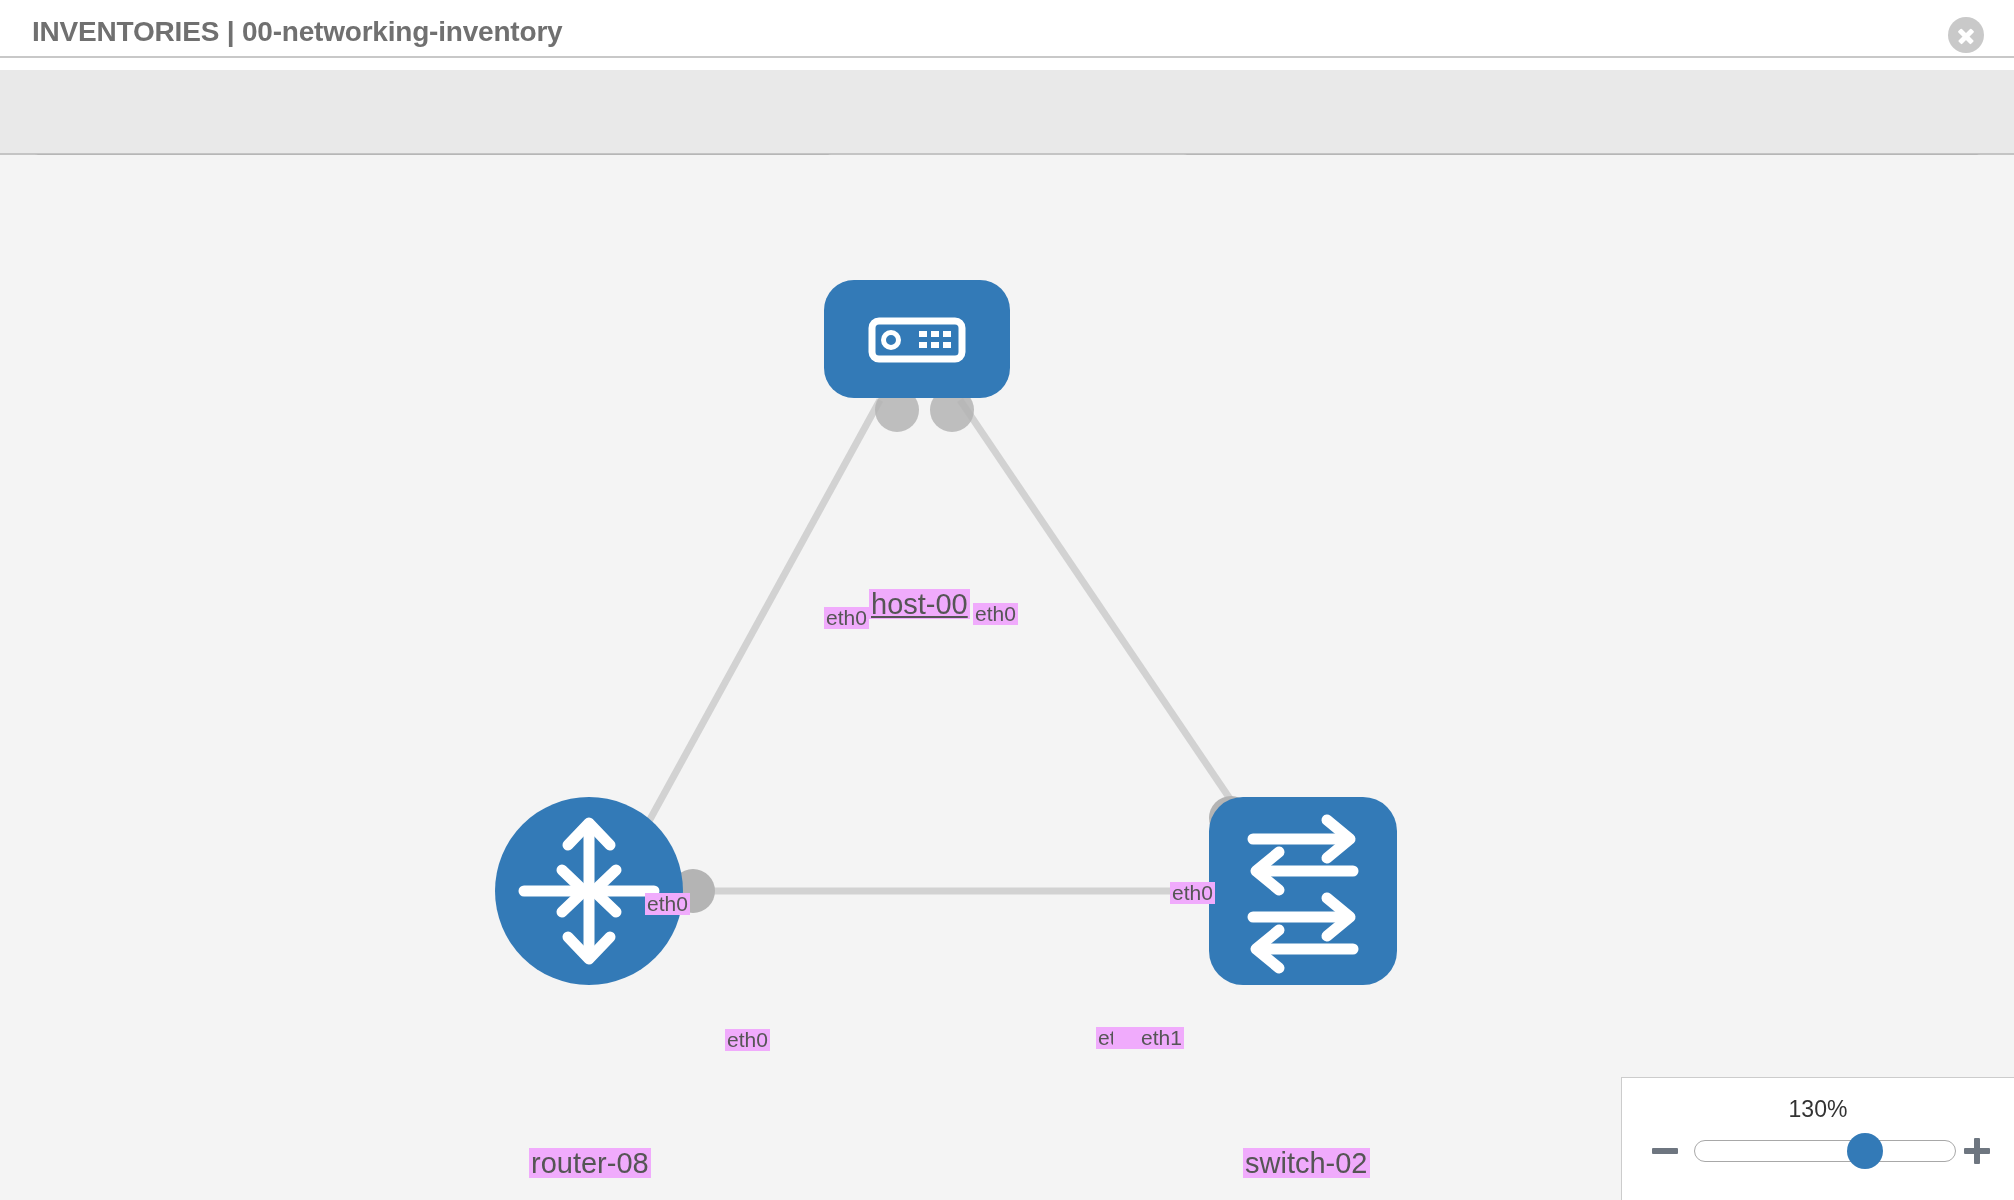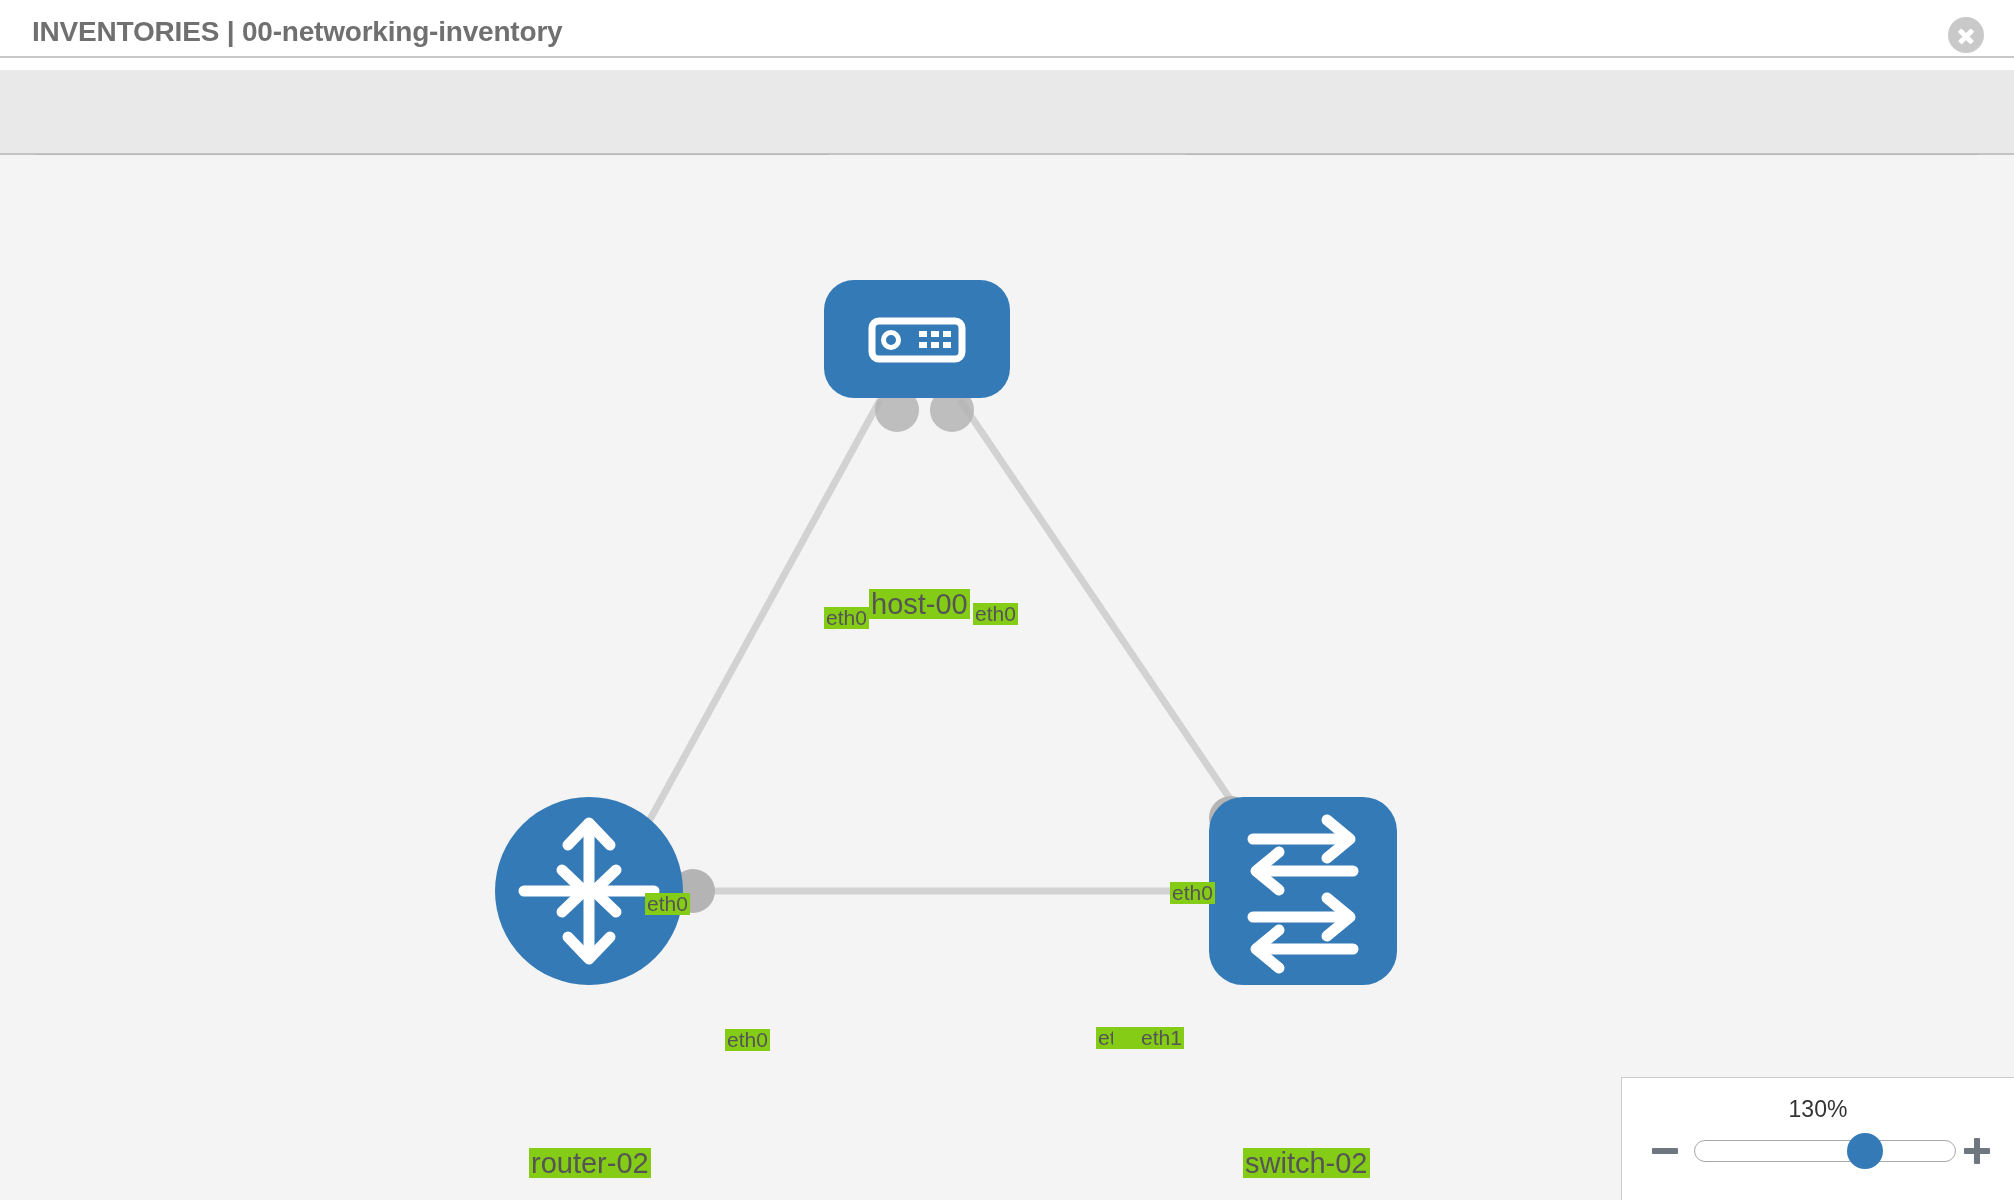"eth0" .node-label, .edge-label { background: #84cc16 -> #f0abfc }
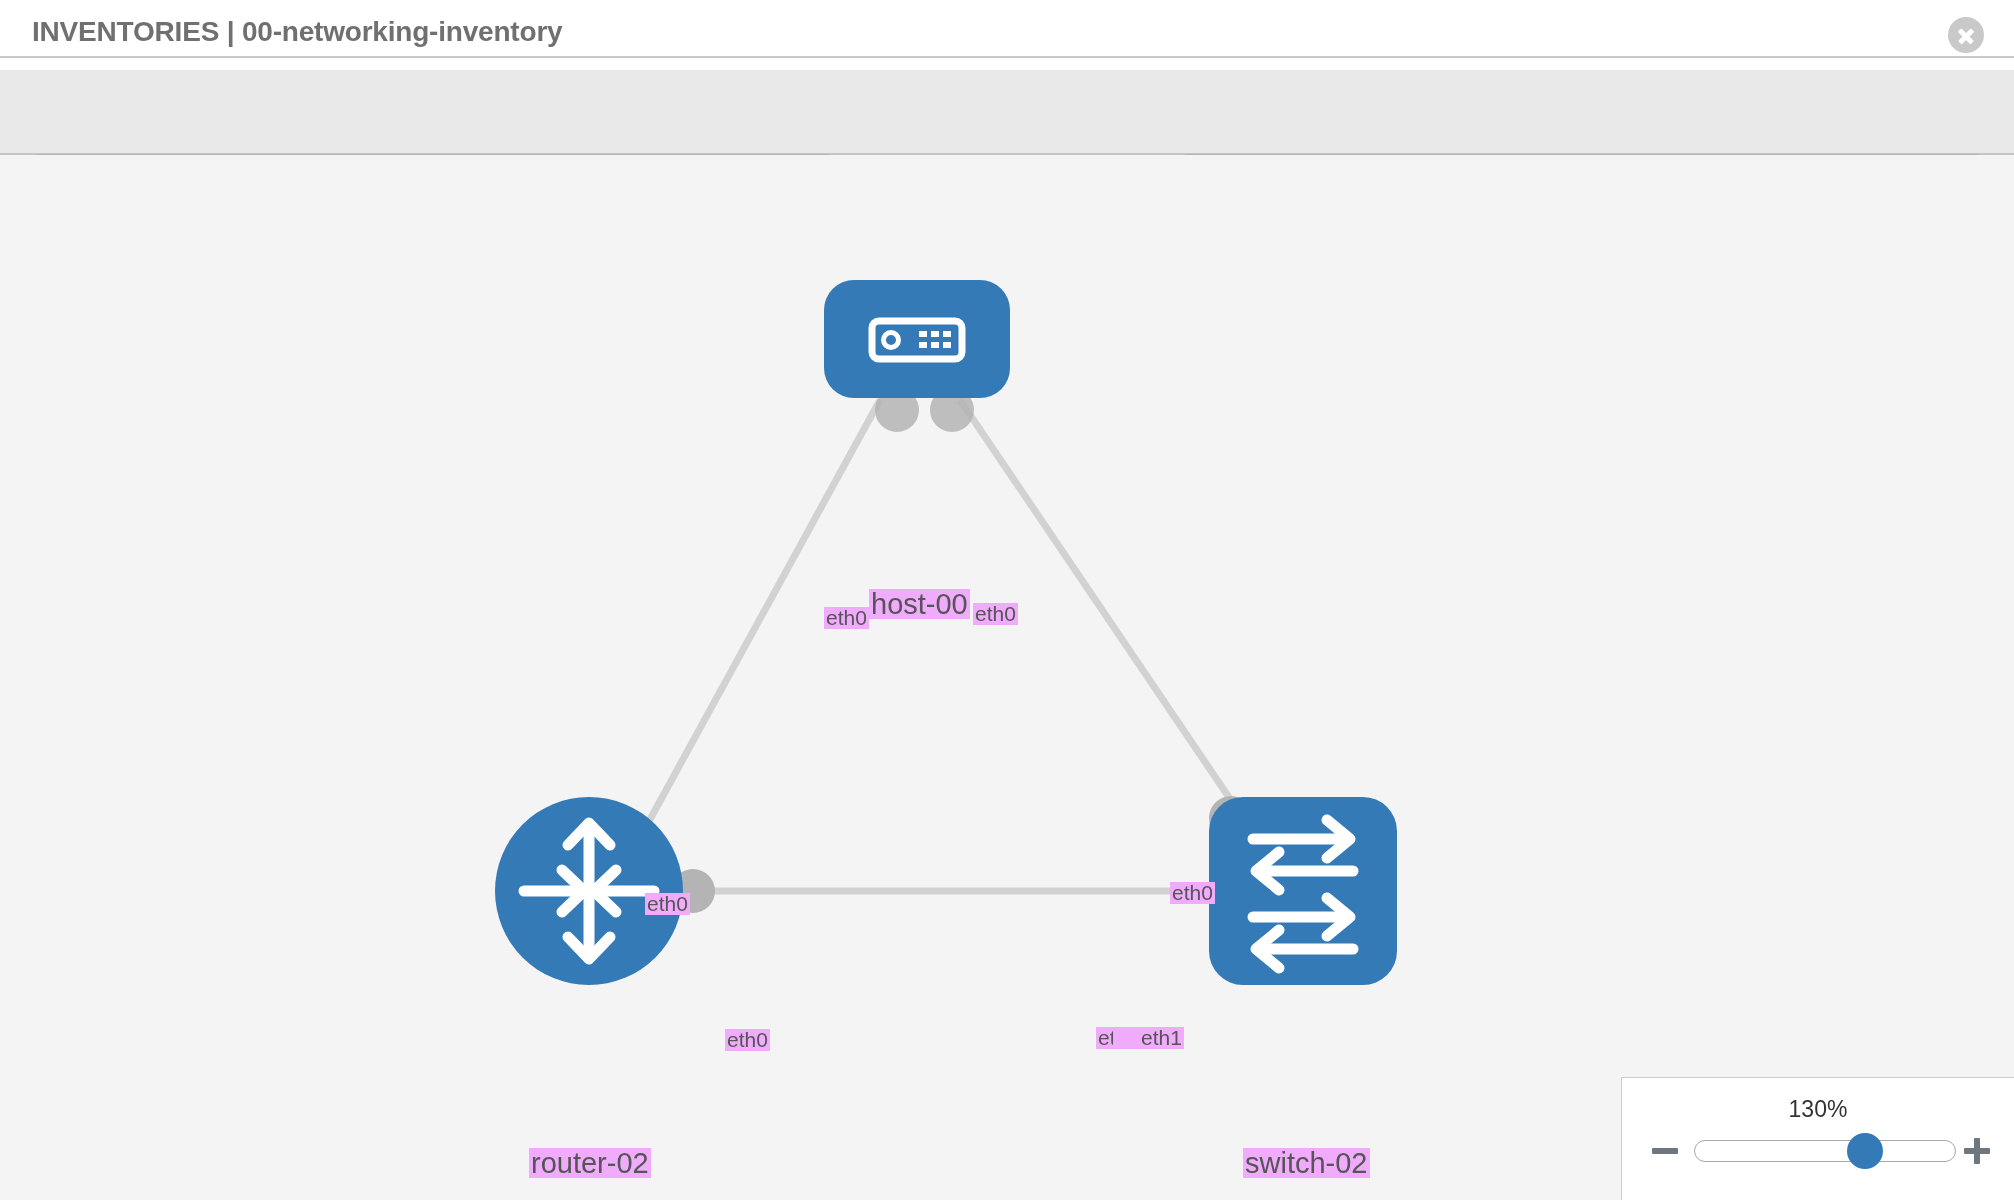"host-00" div.node-label { text-decoration: none -> underline }
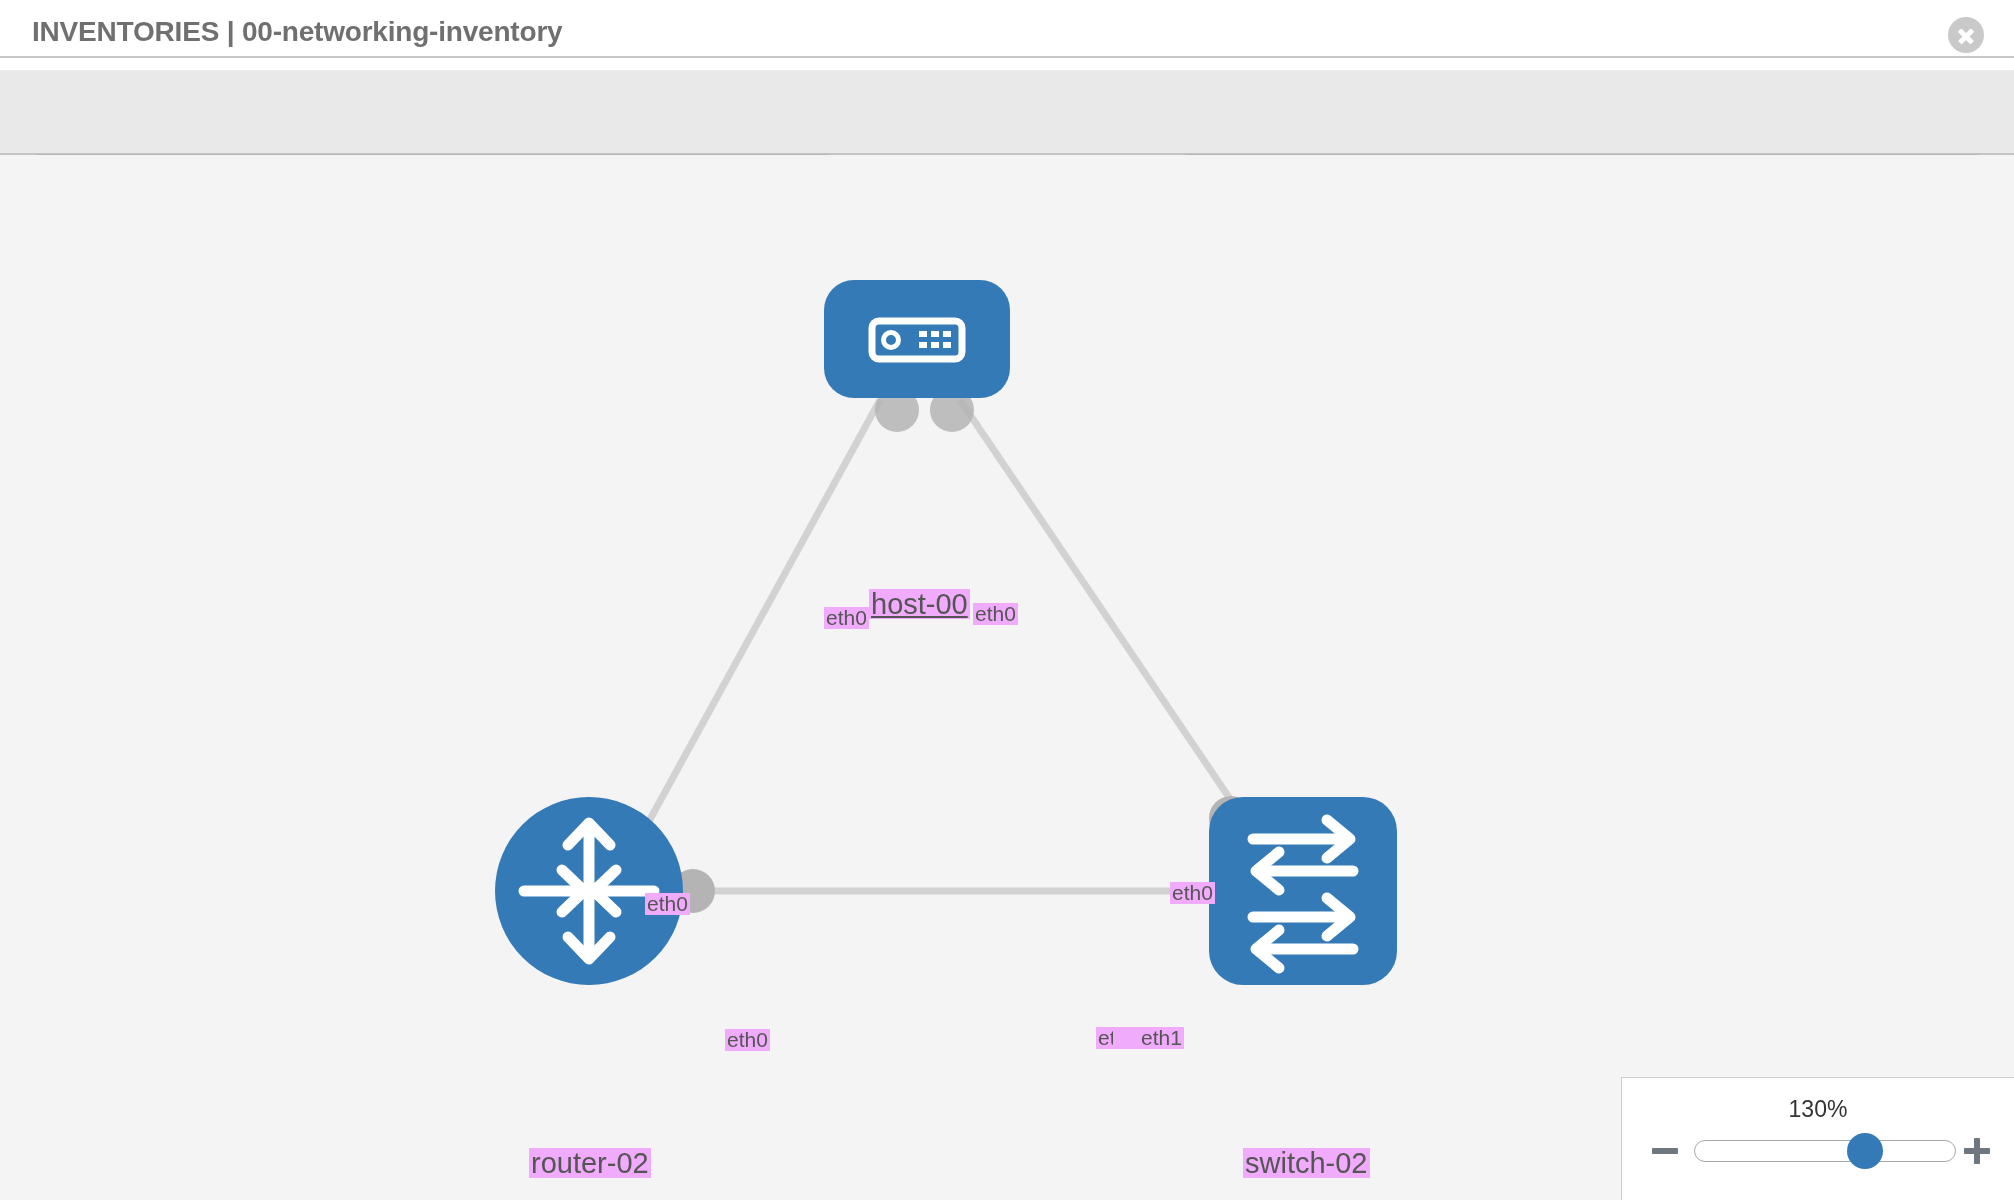"router-02" div.node-label { text: router-02 -> router-08 }
